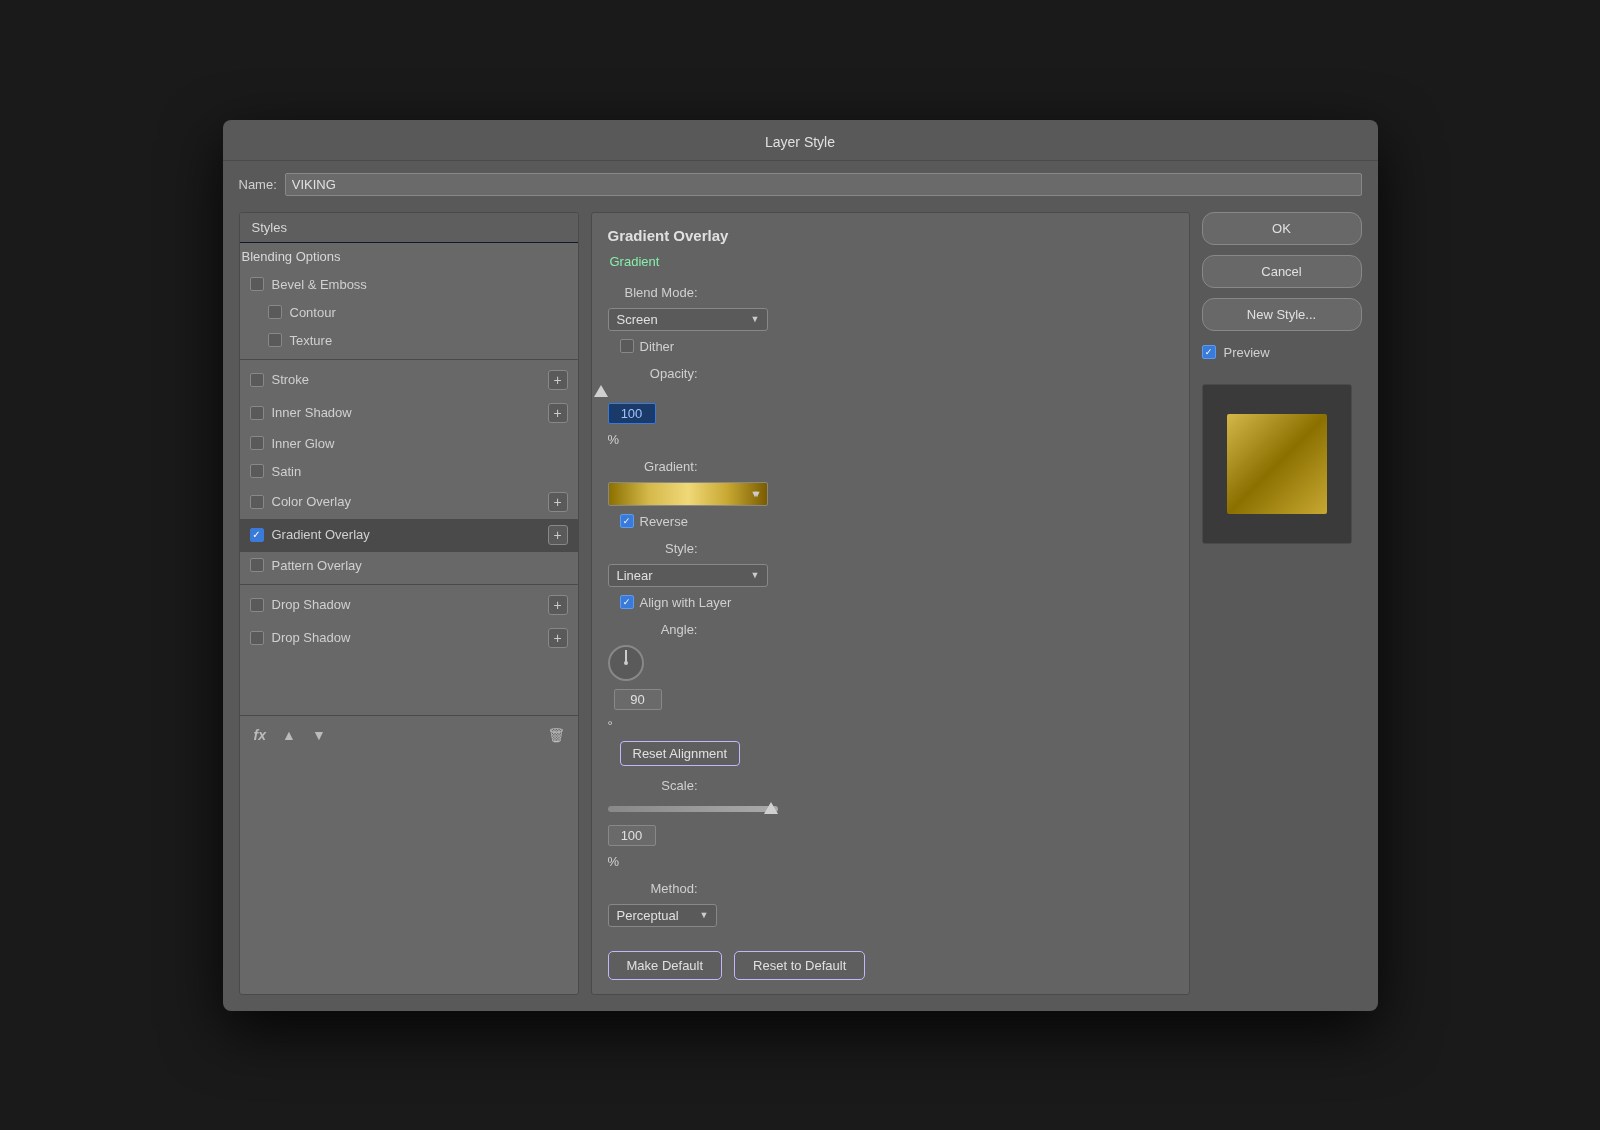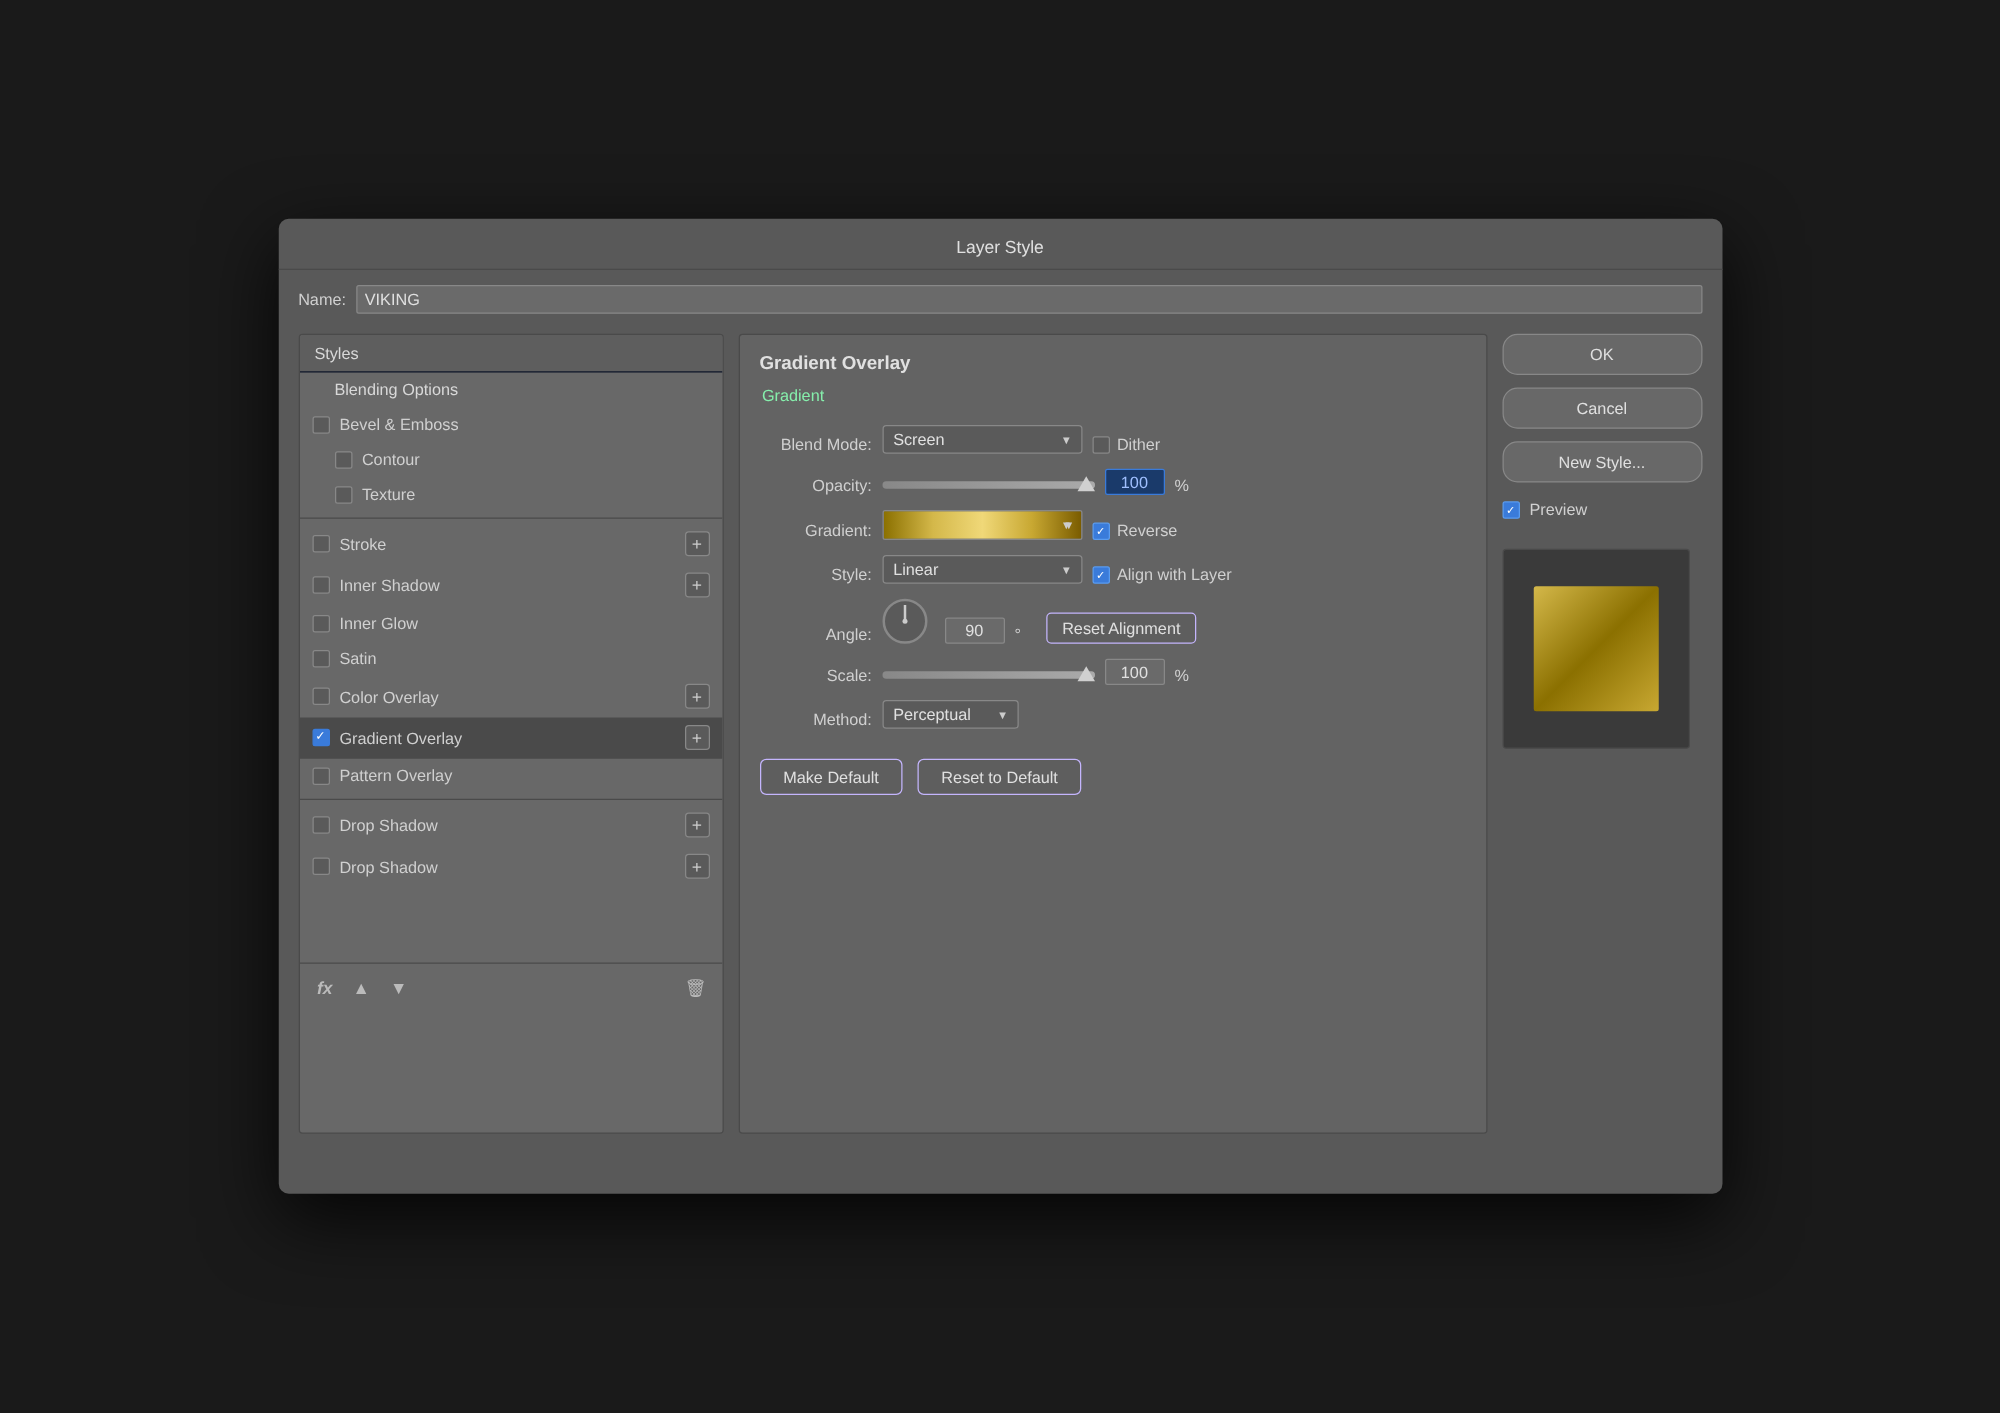"Blending Options" .style-item.section-header { padding: 6px 28px -> 6px 2px }
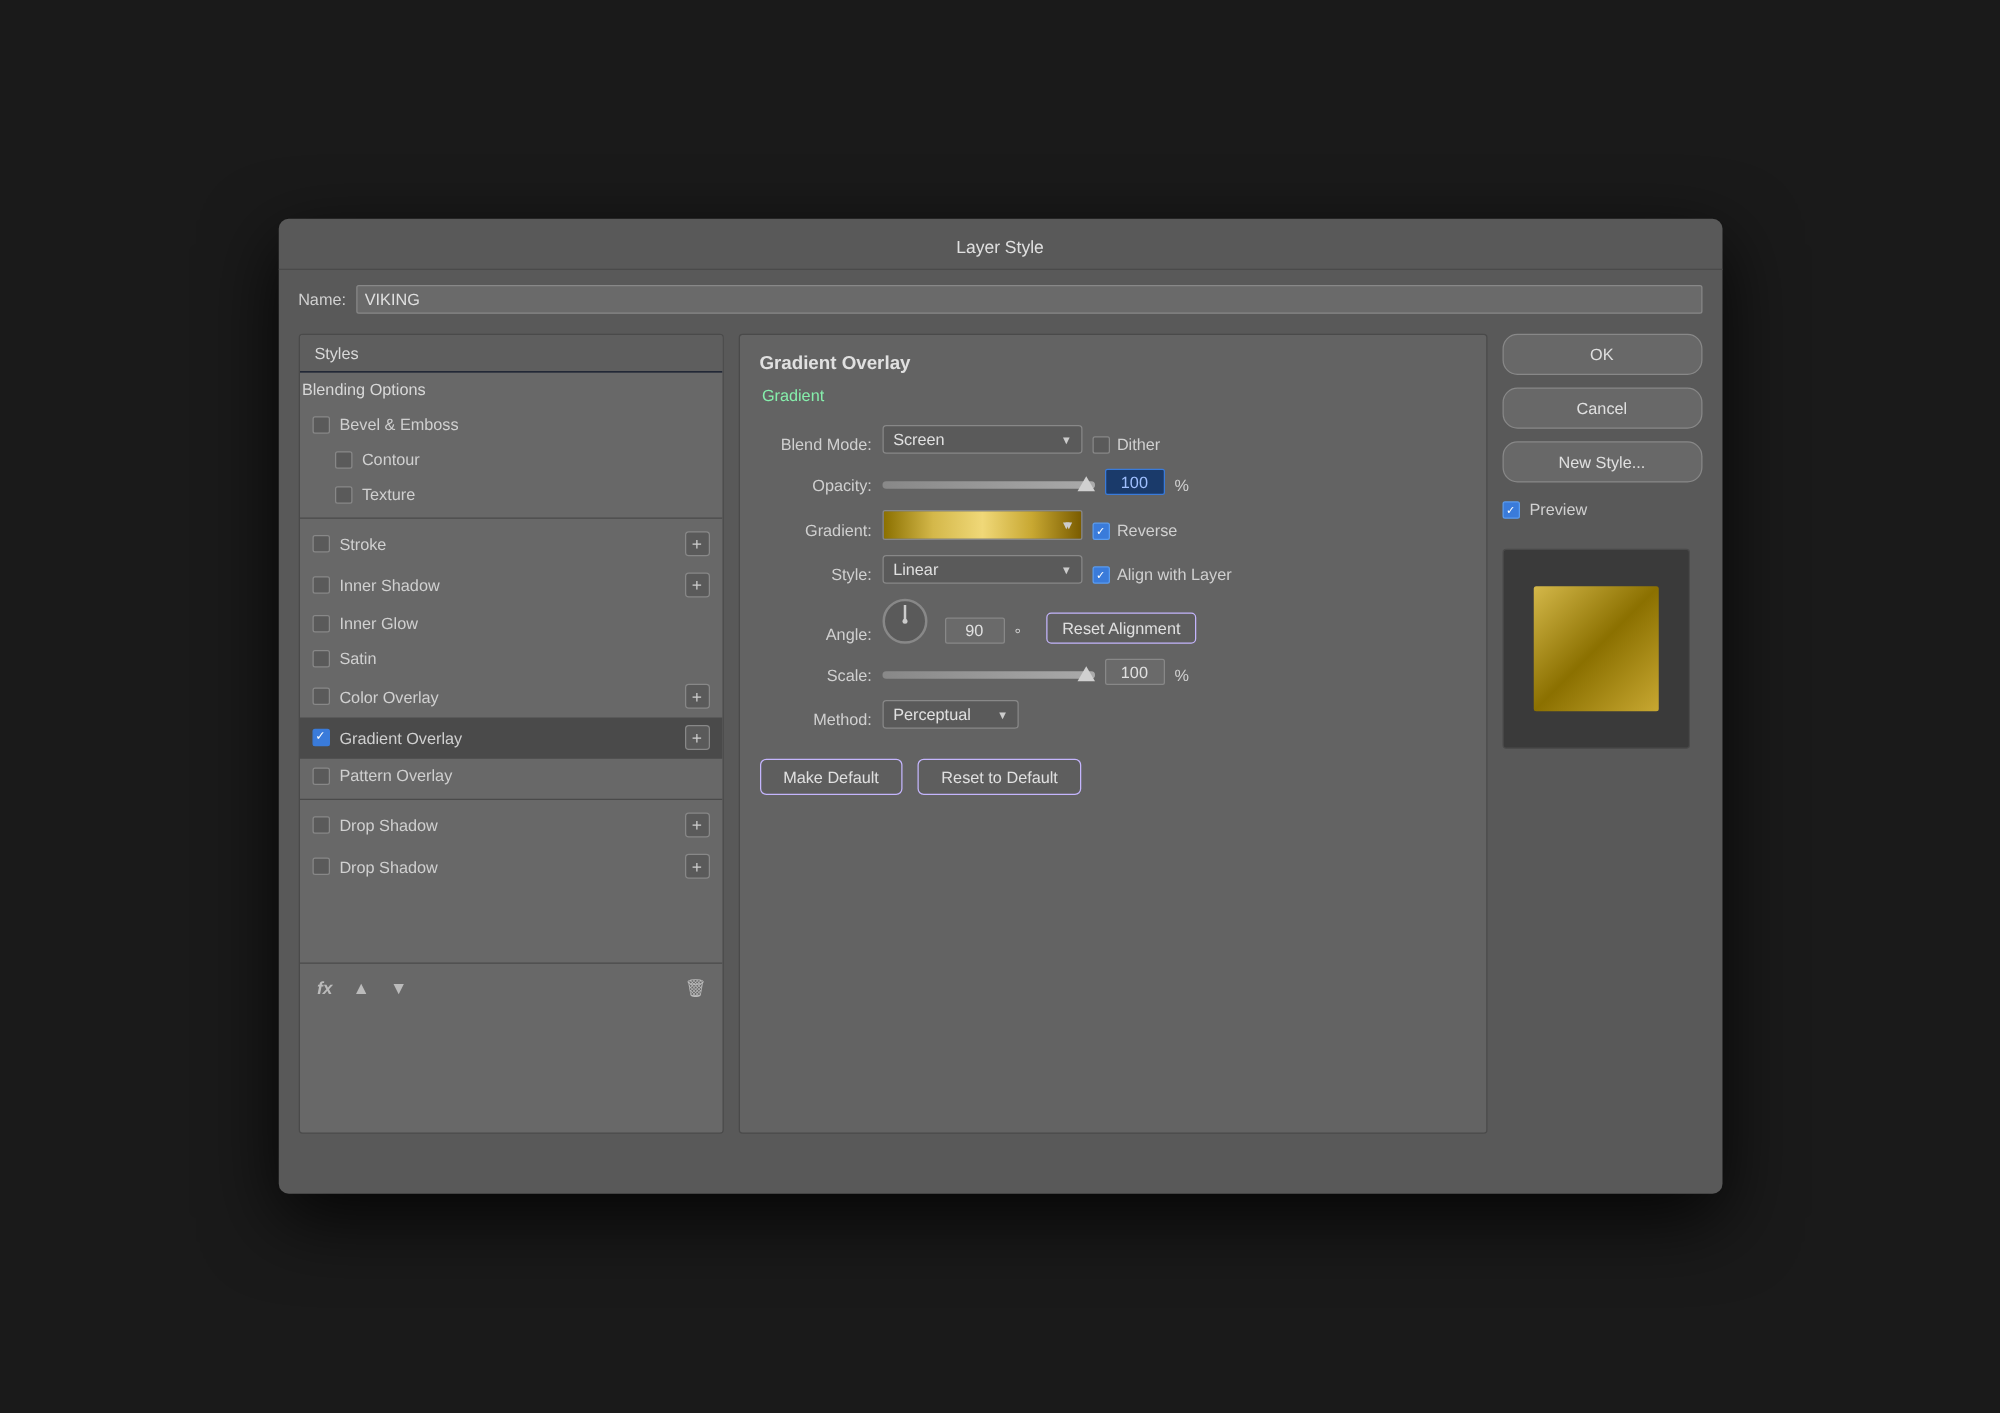"Blend Mode:" .form-row { align-items: flex-end -> flex-start; flex-direction: none -> column }
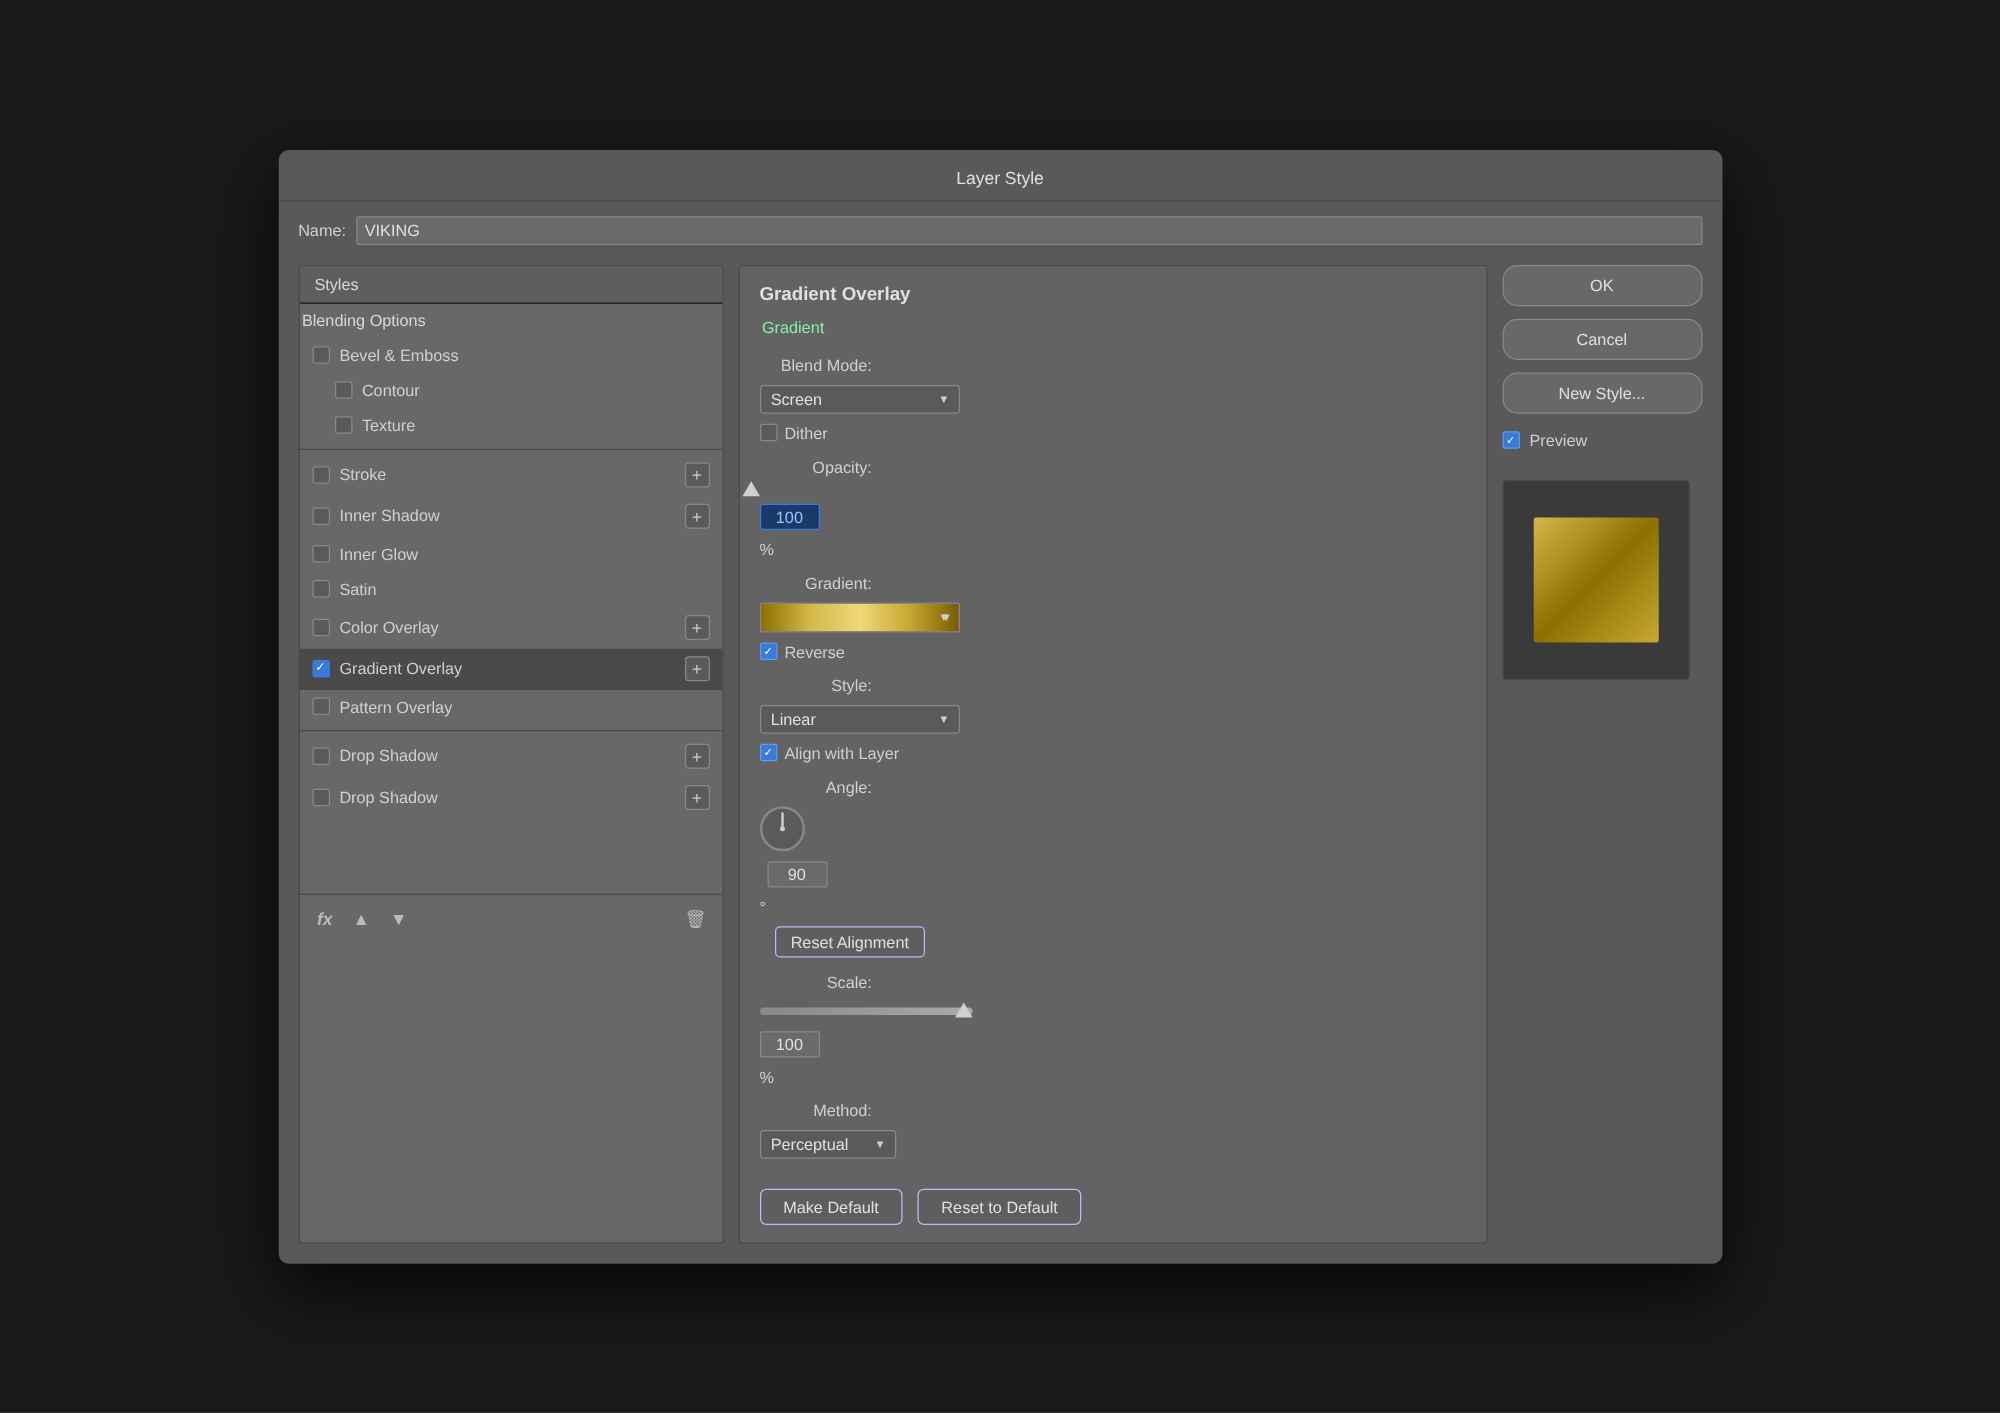"Dither" .checkbox-row { margin-left: none -> 12px }
